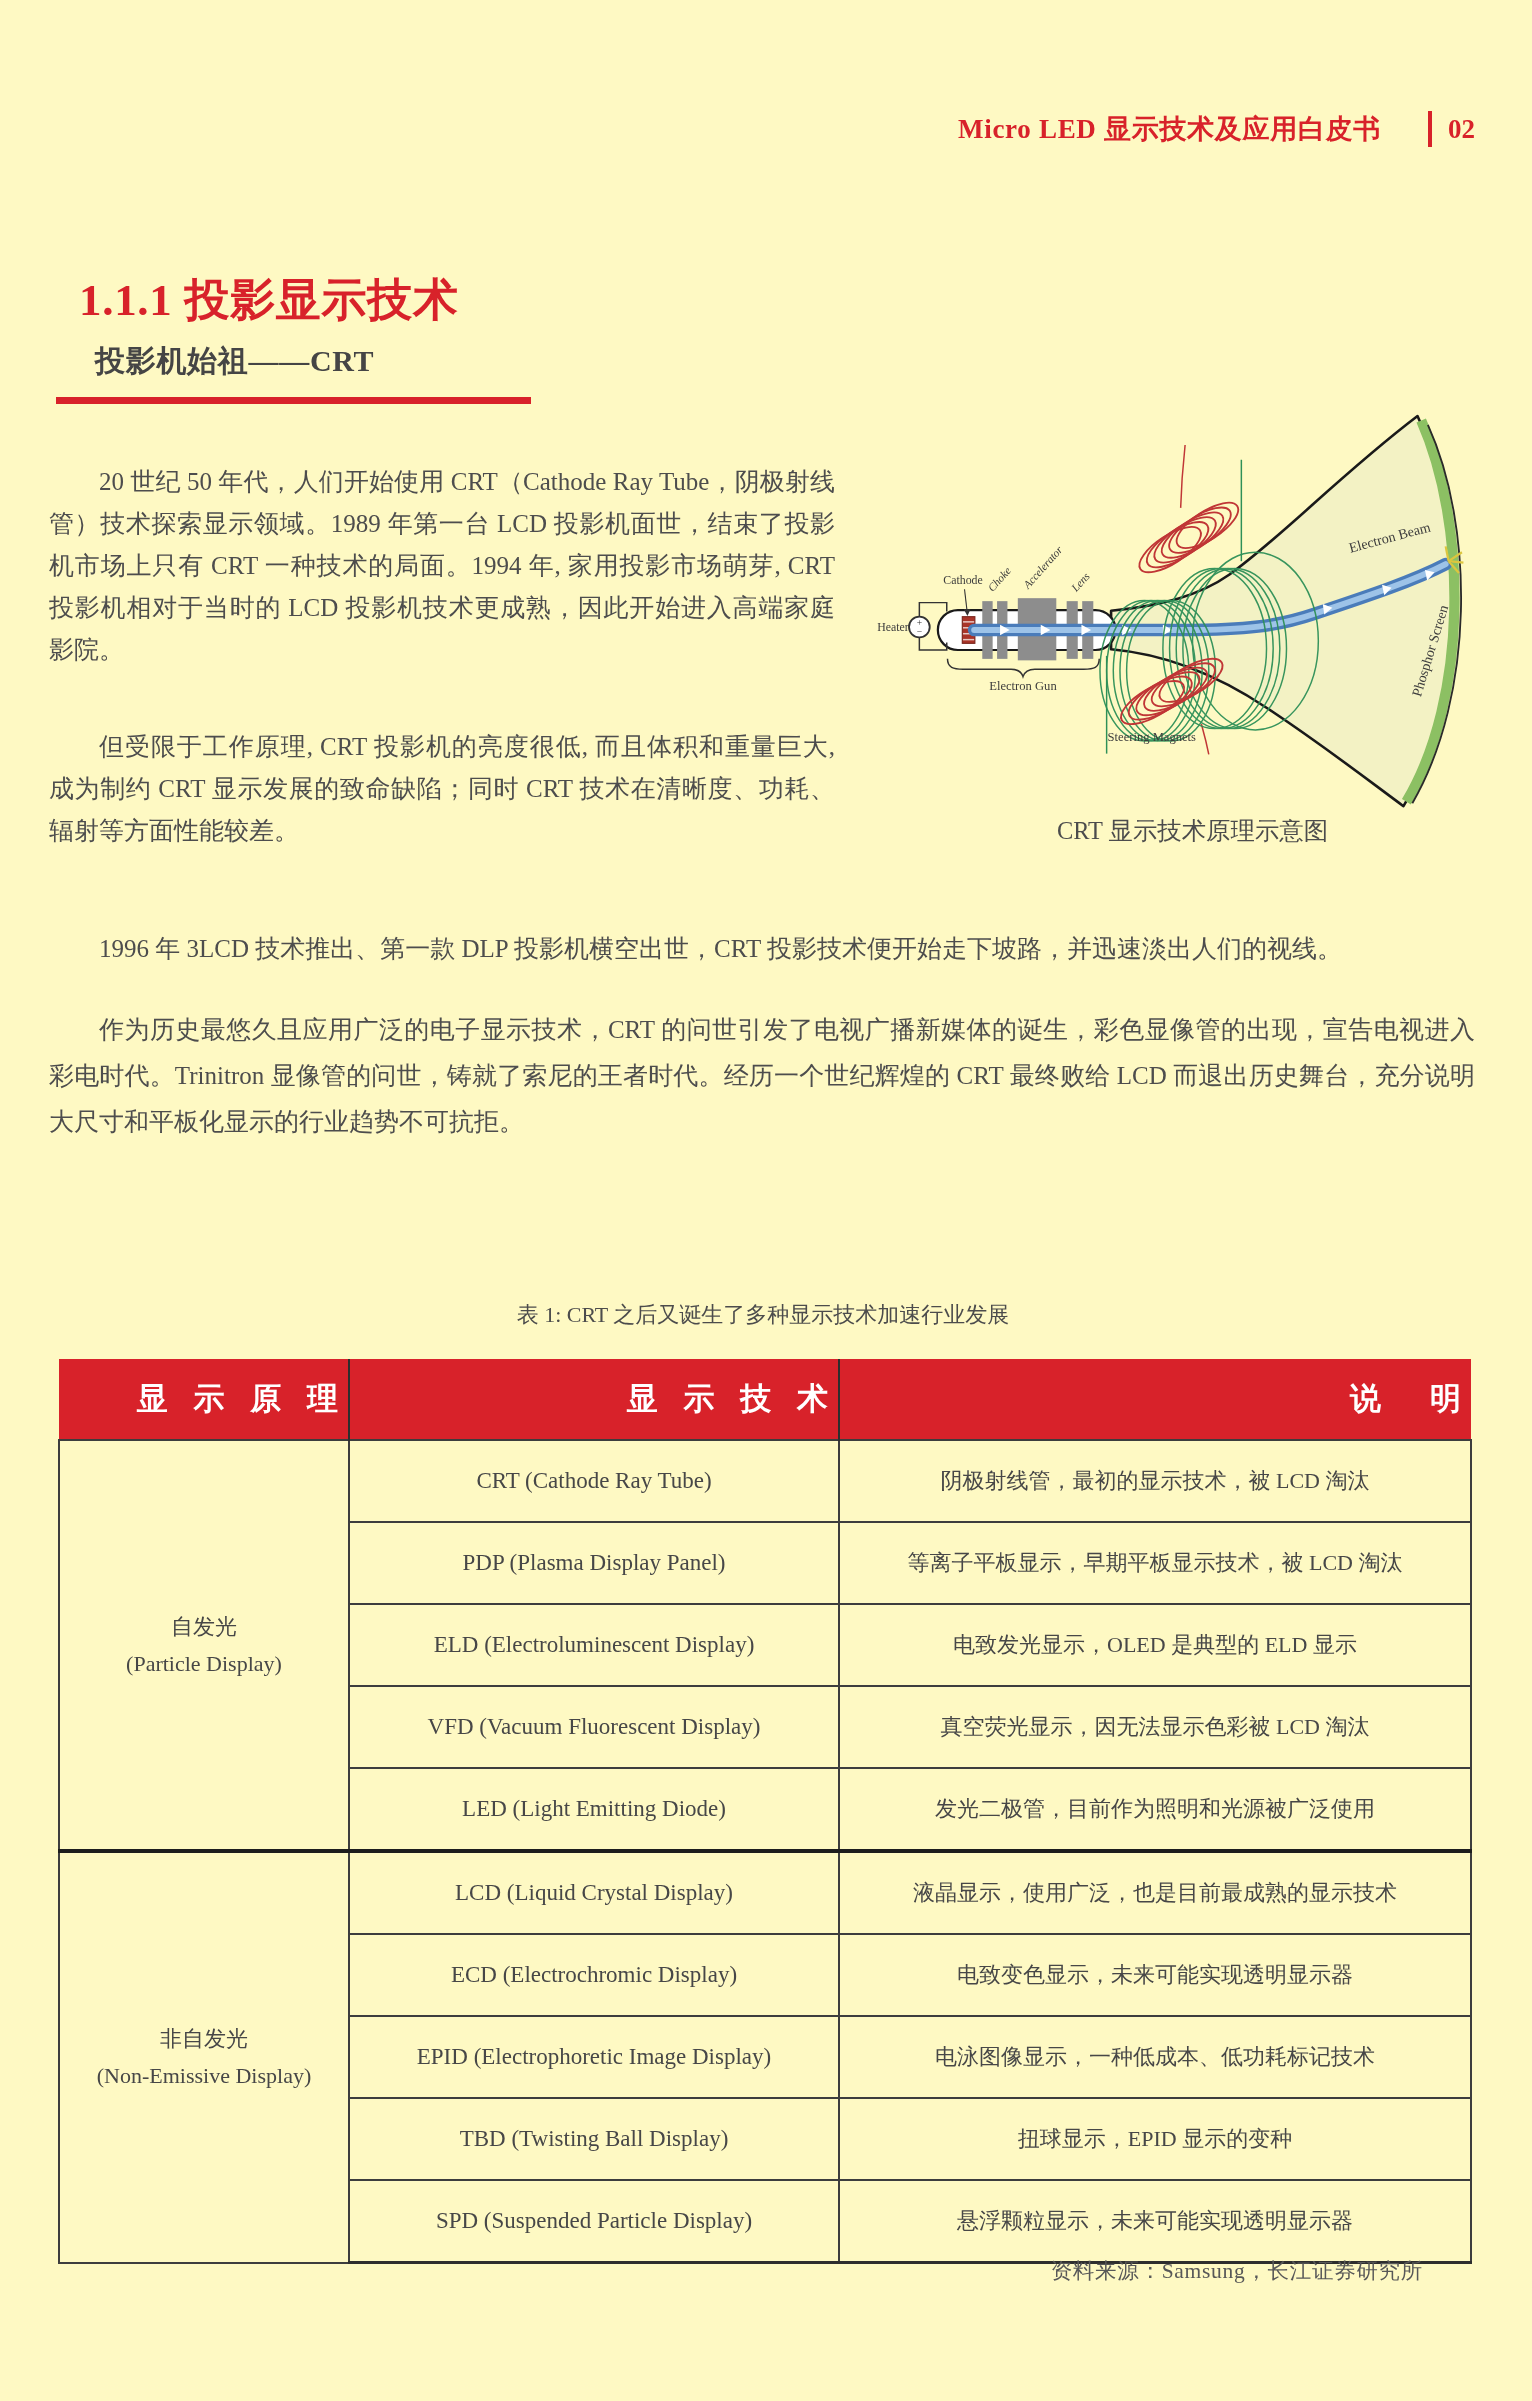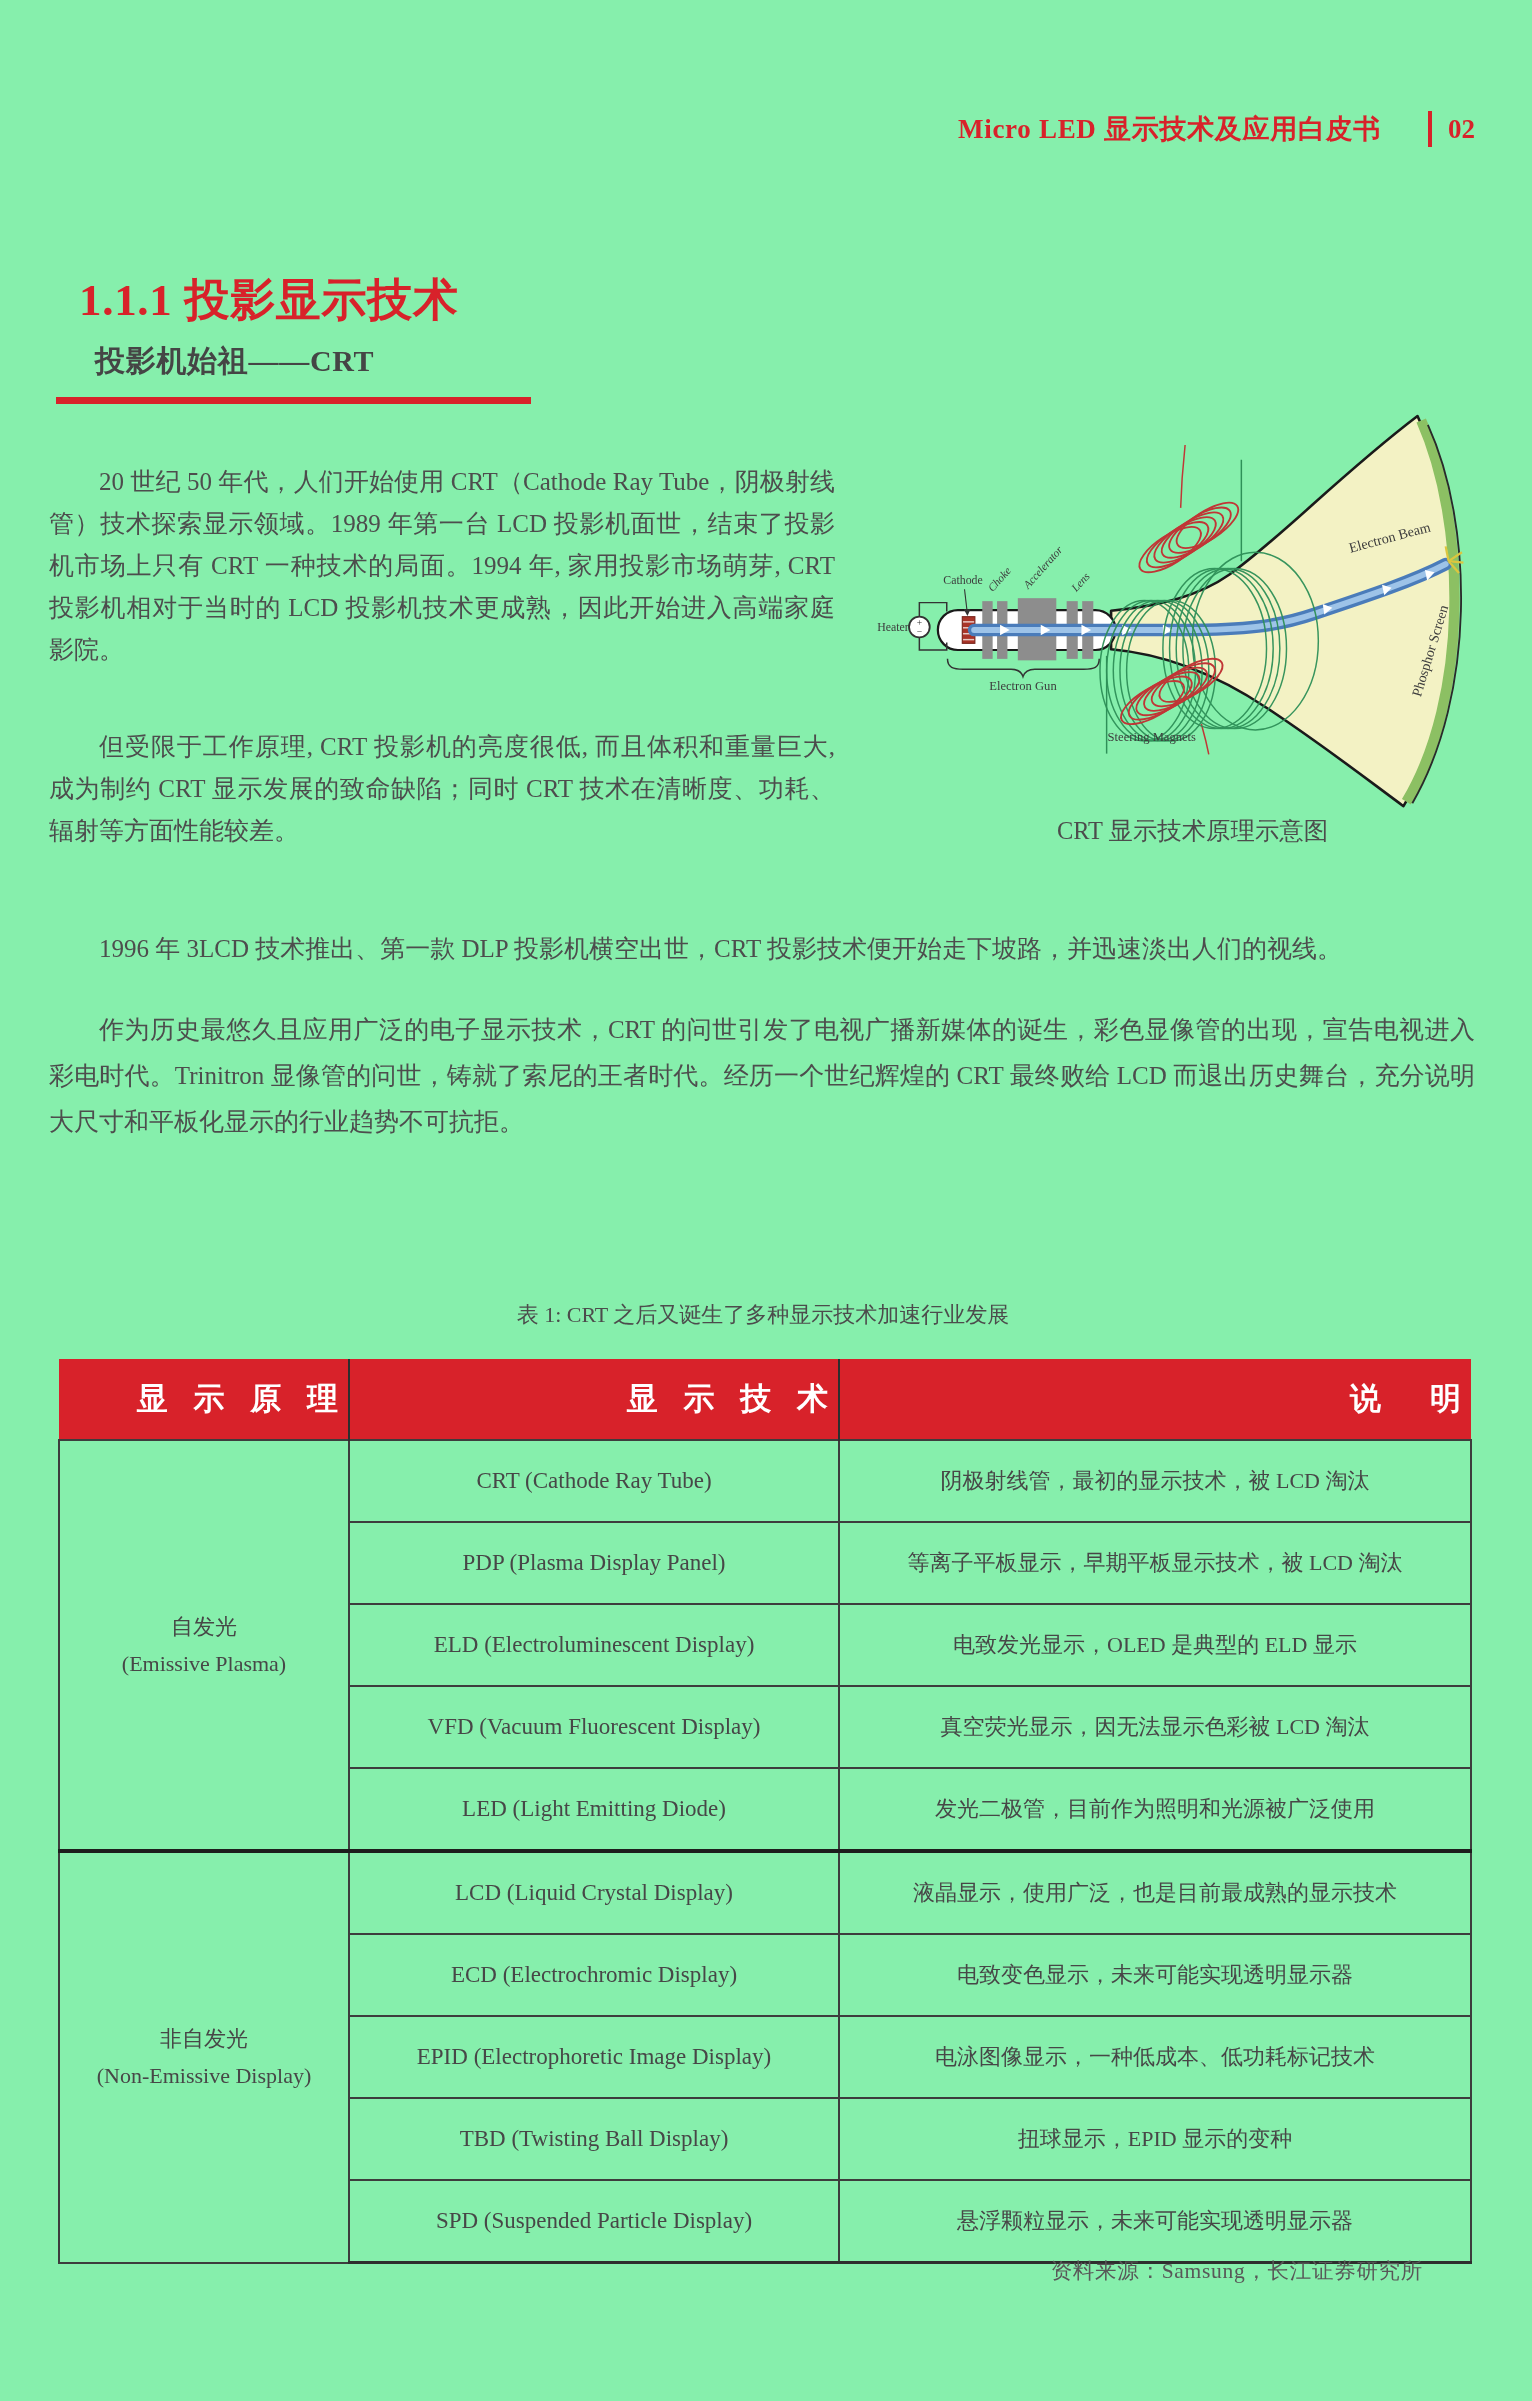"Micro LED 显示技术及应用白皮书" .page { background: #86efac -> #fef9c3 }
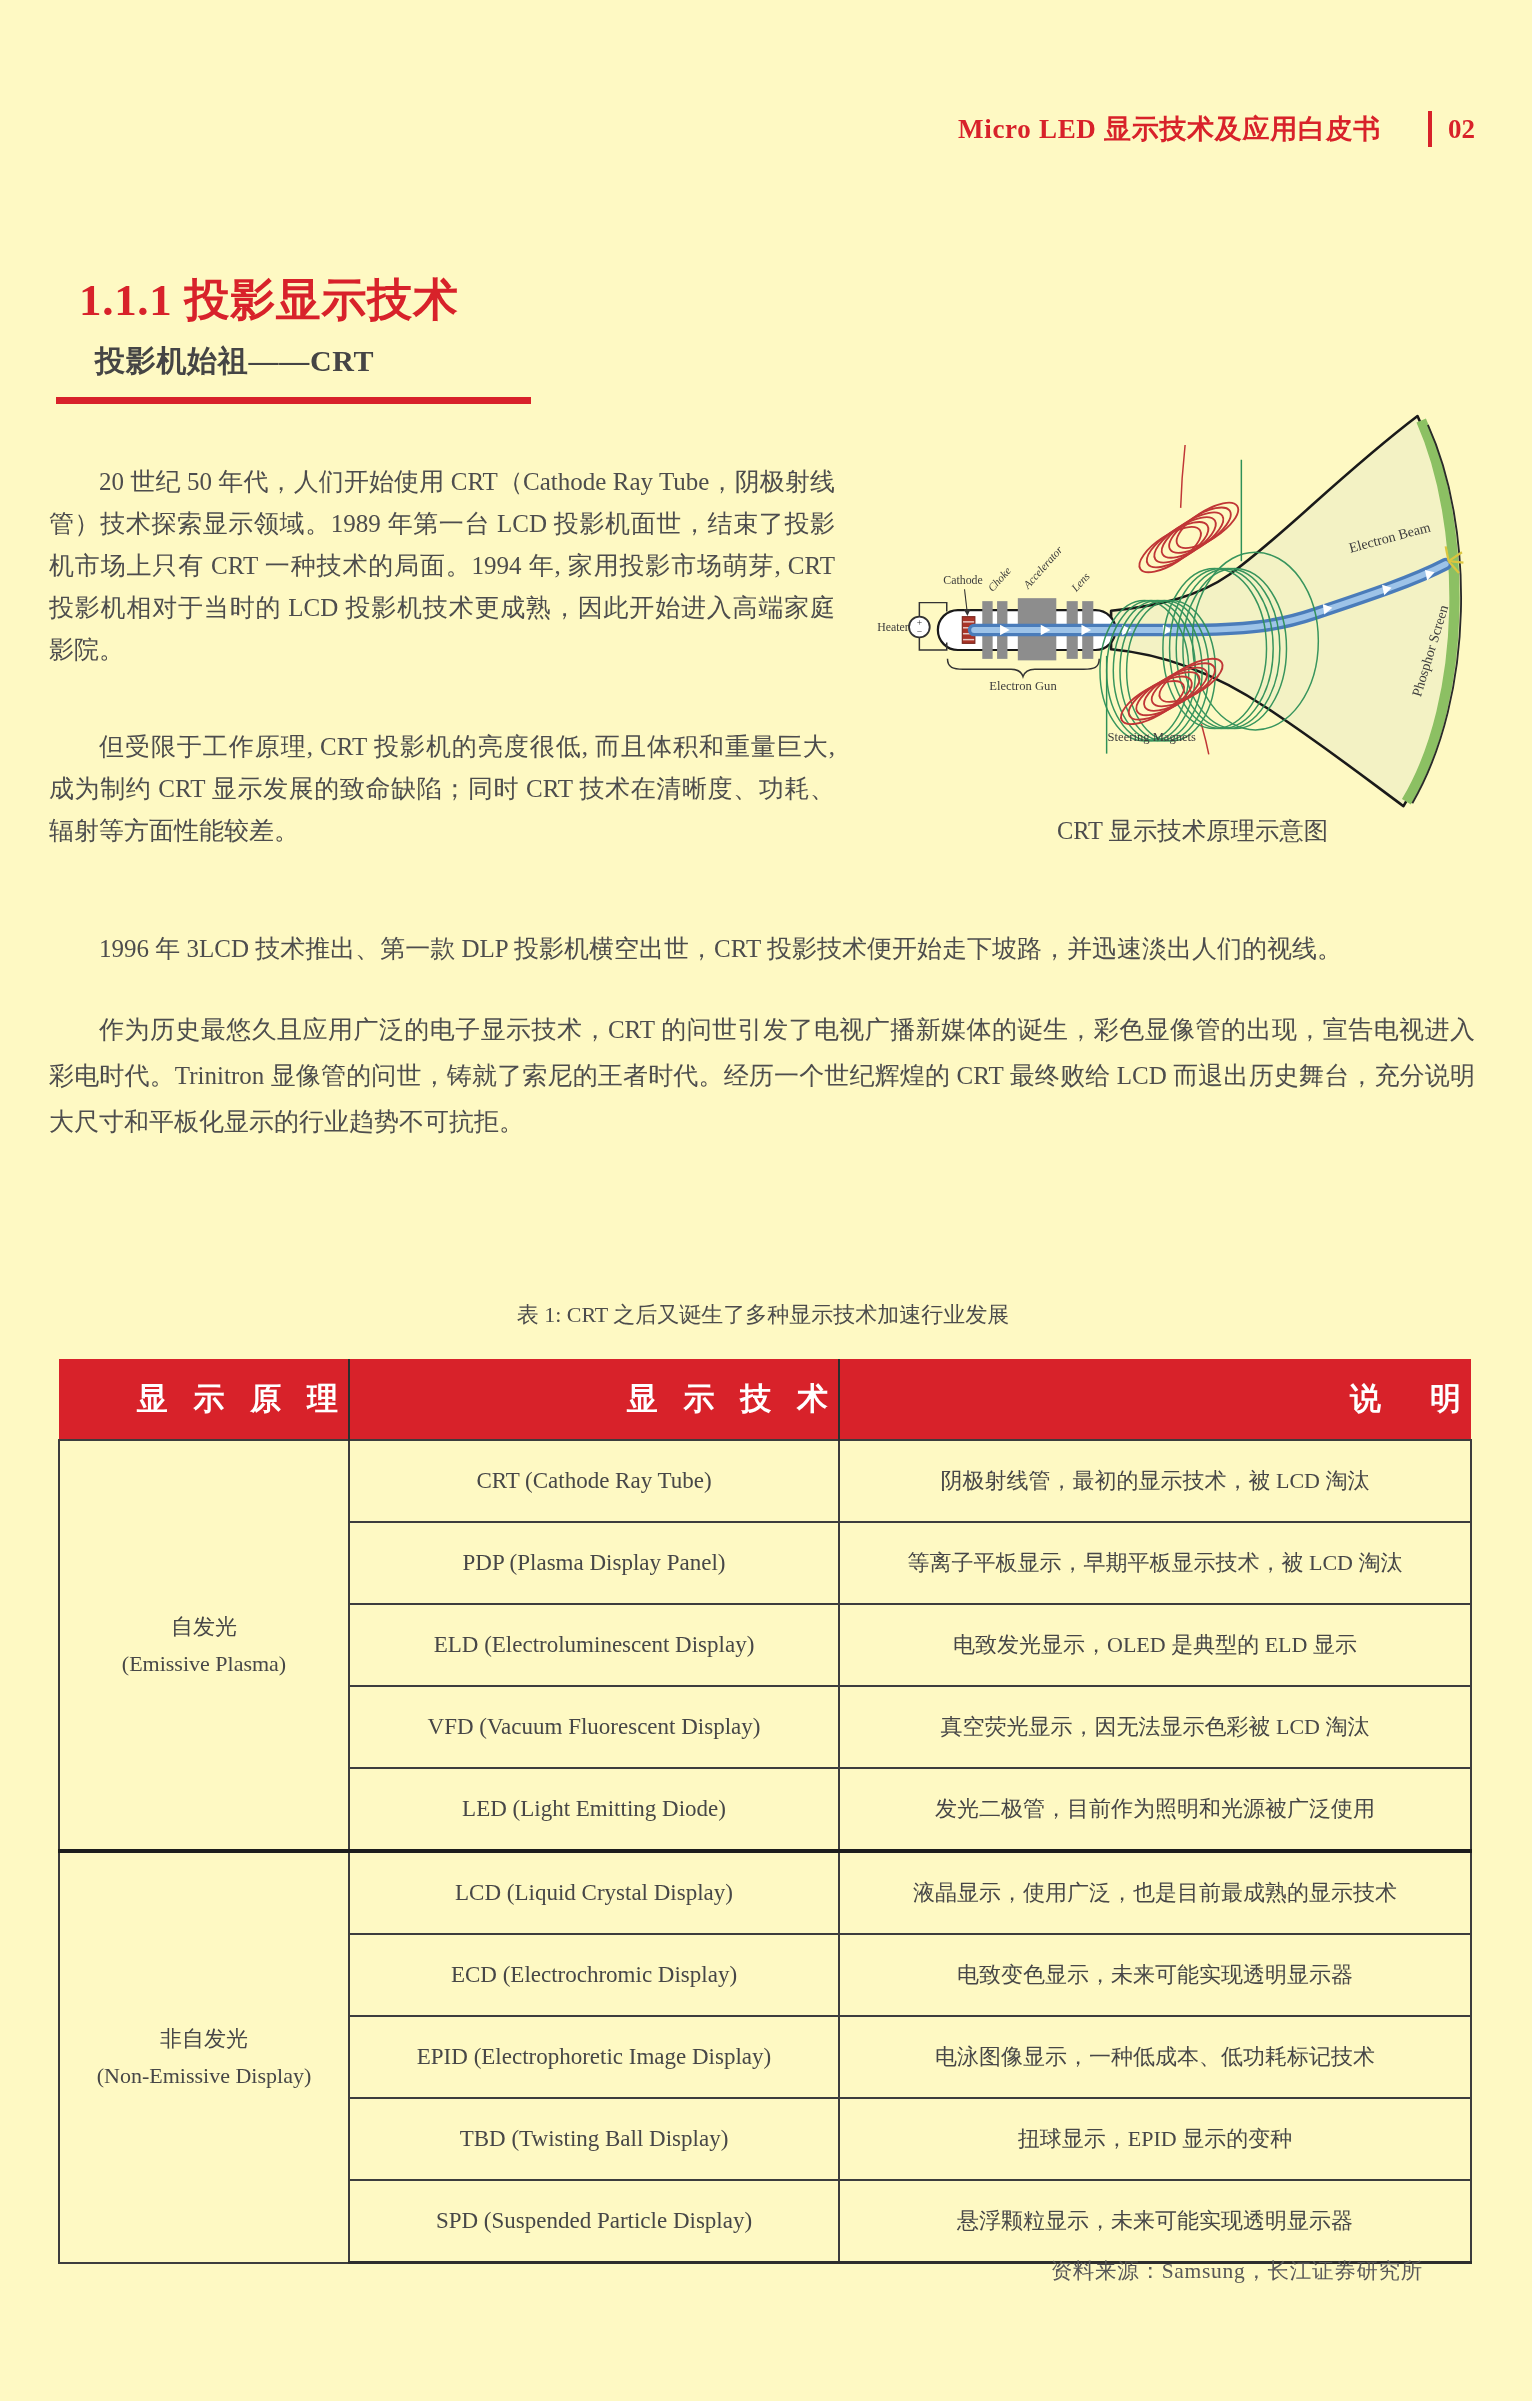"(Emissive Plasma)" div { text: Emissive Plasma -> Particle Display }
